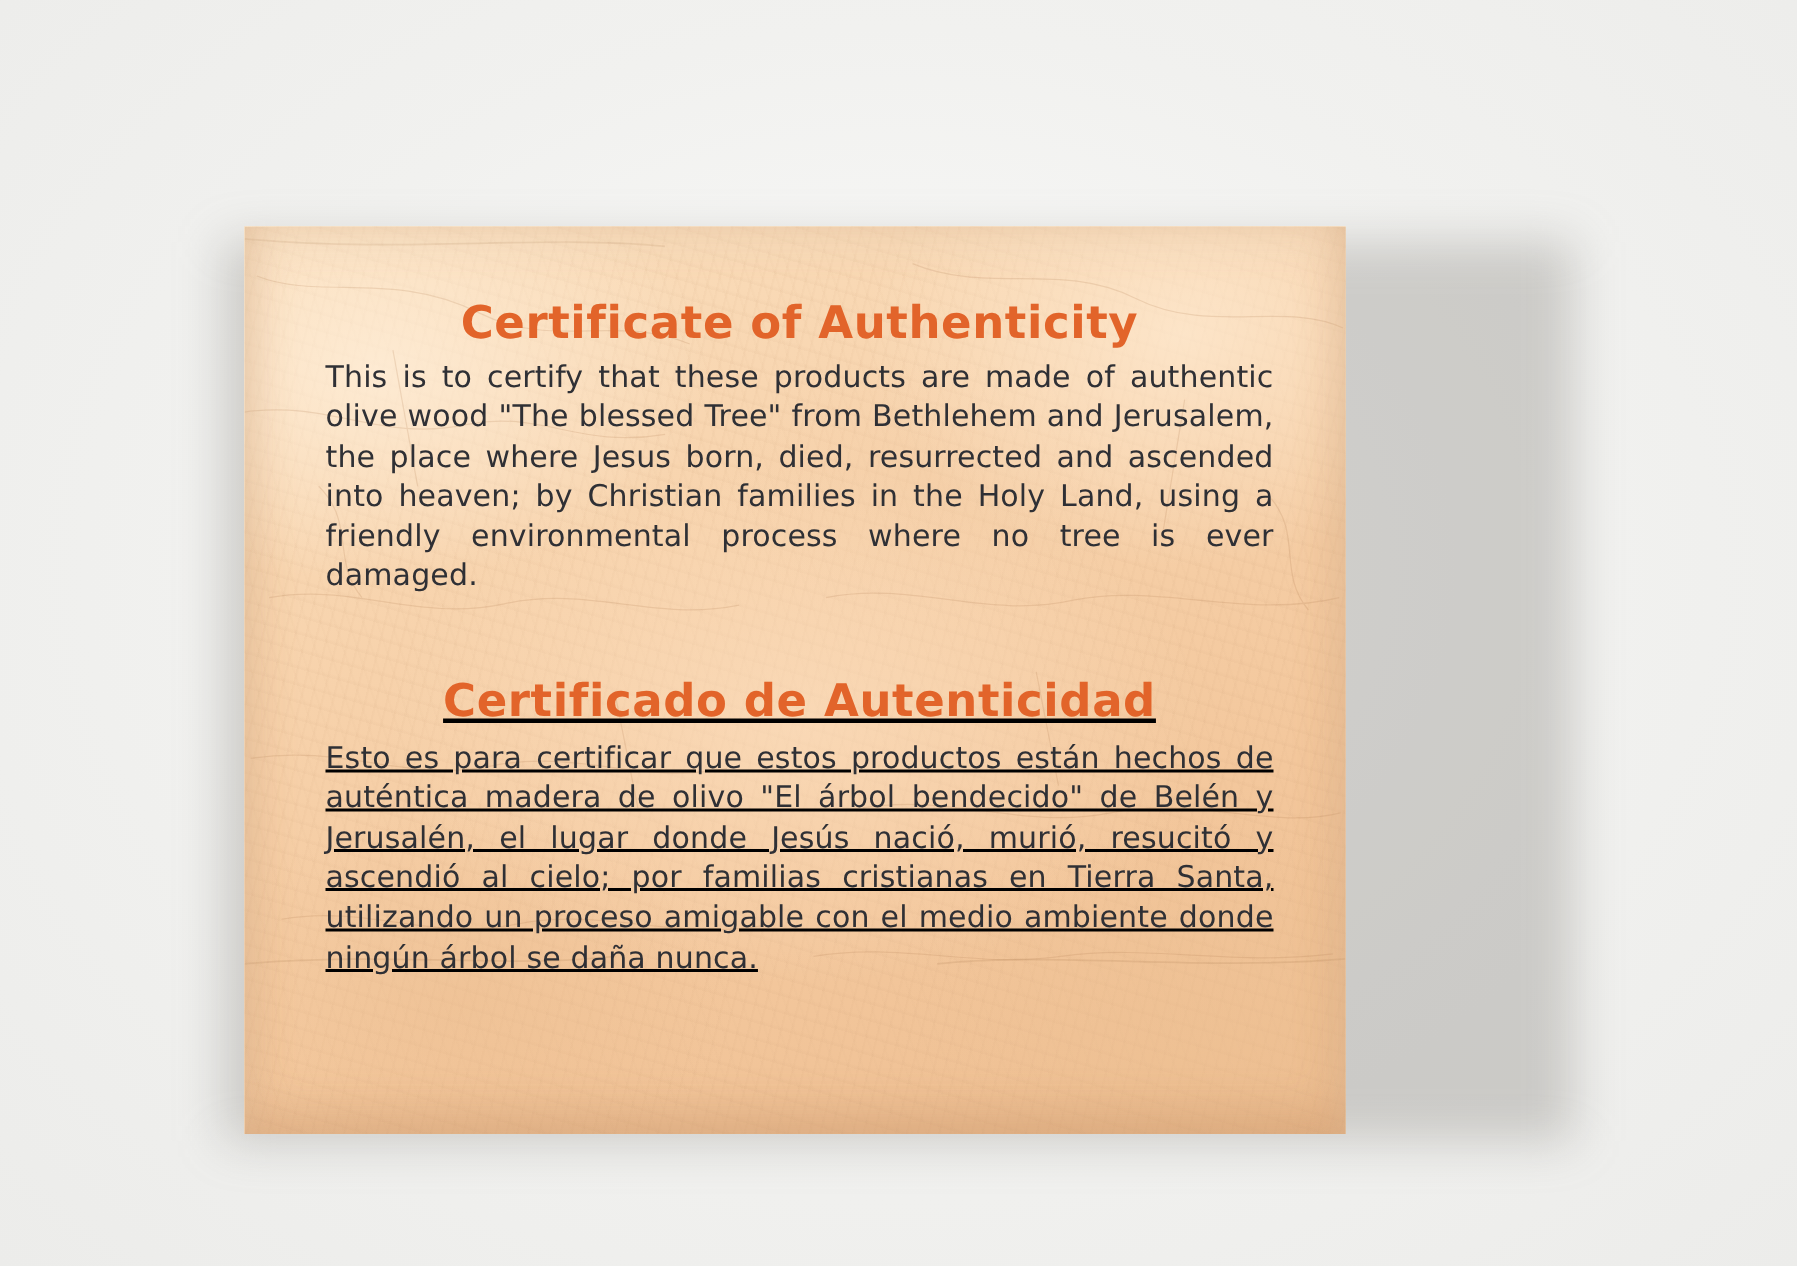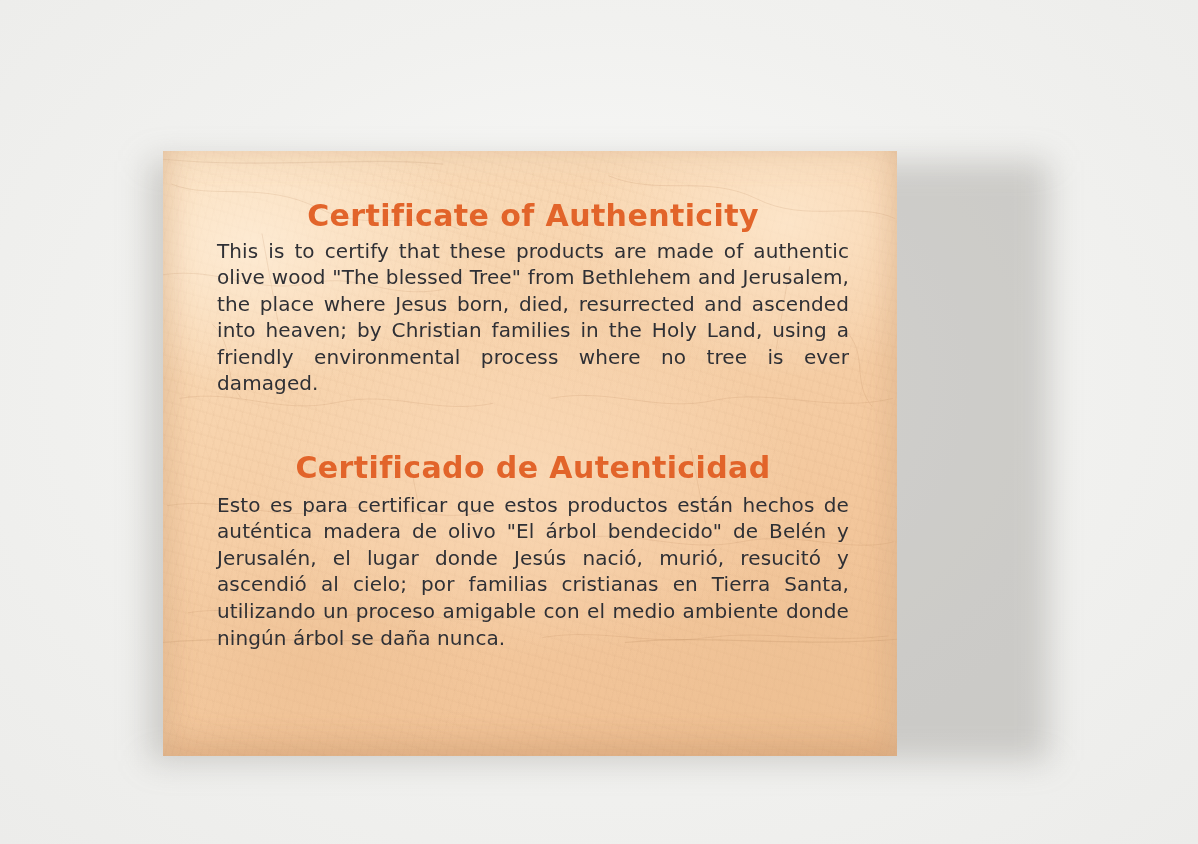"Certificado de Autenticidad" .block-es { text-decoration: none -> underline }
